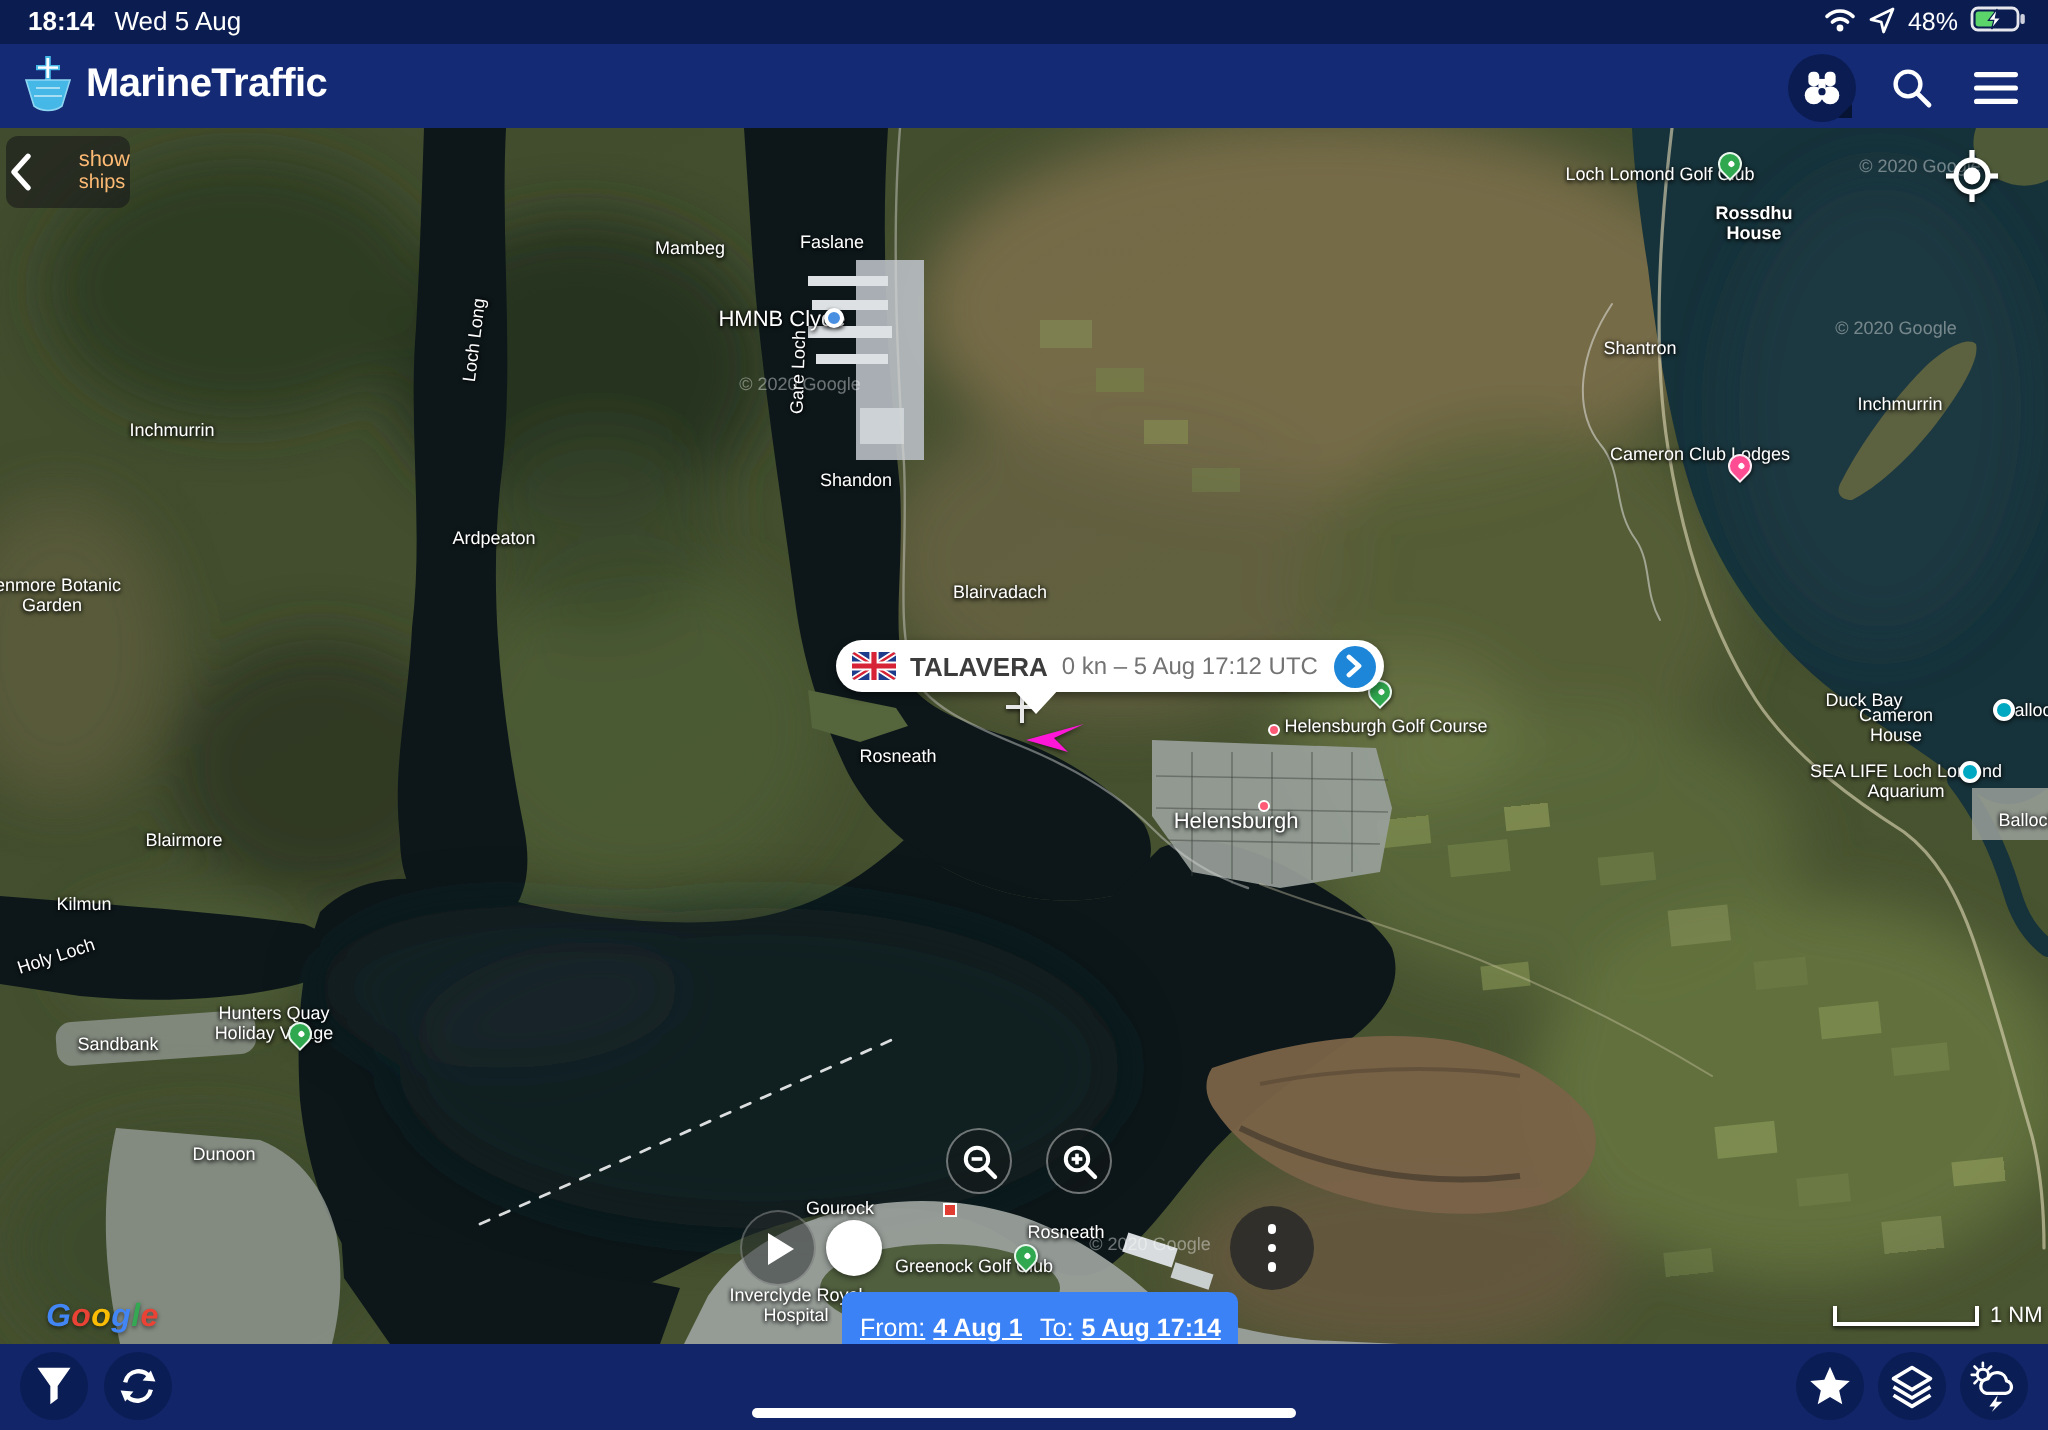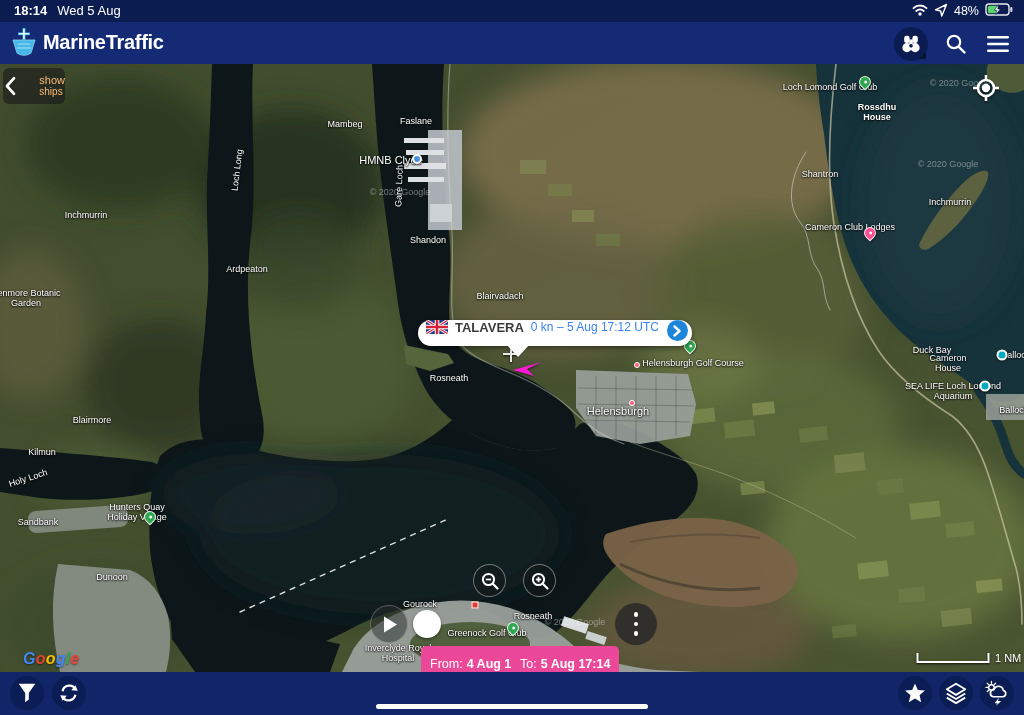"TALAVERA" .pill { align-items: none -> center }
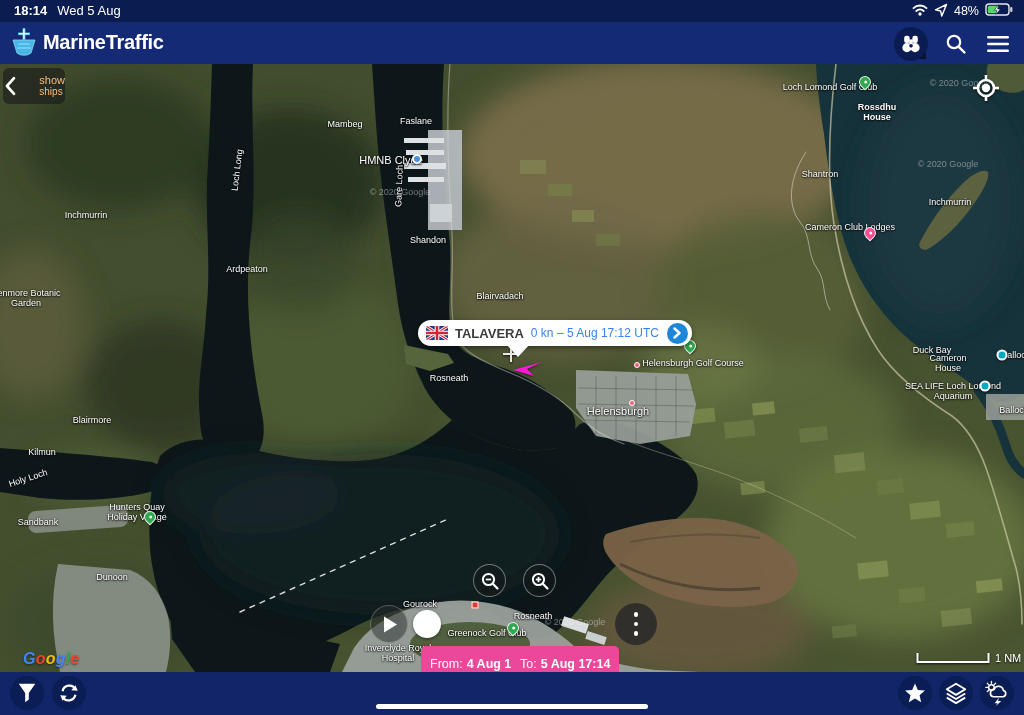"0 kn – 5 Aug" .pill .vstat { color: #3b82f6 -> #737373 }
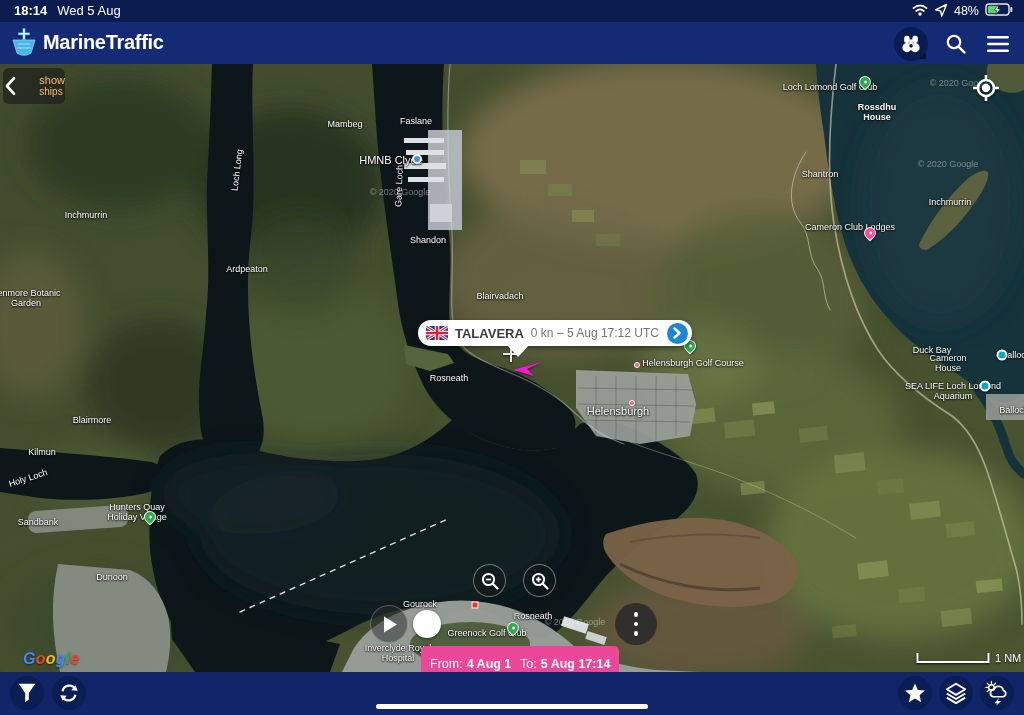"Sandbank" div.map-label { left: 38px -> 59px }
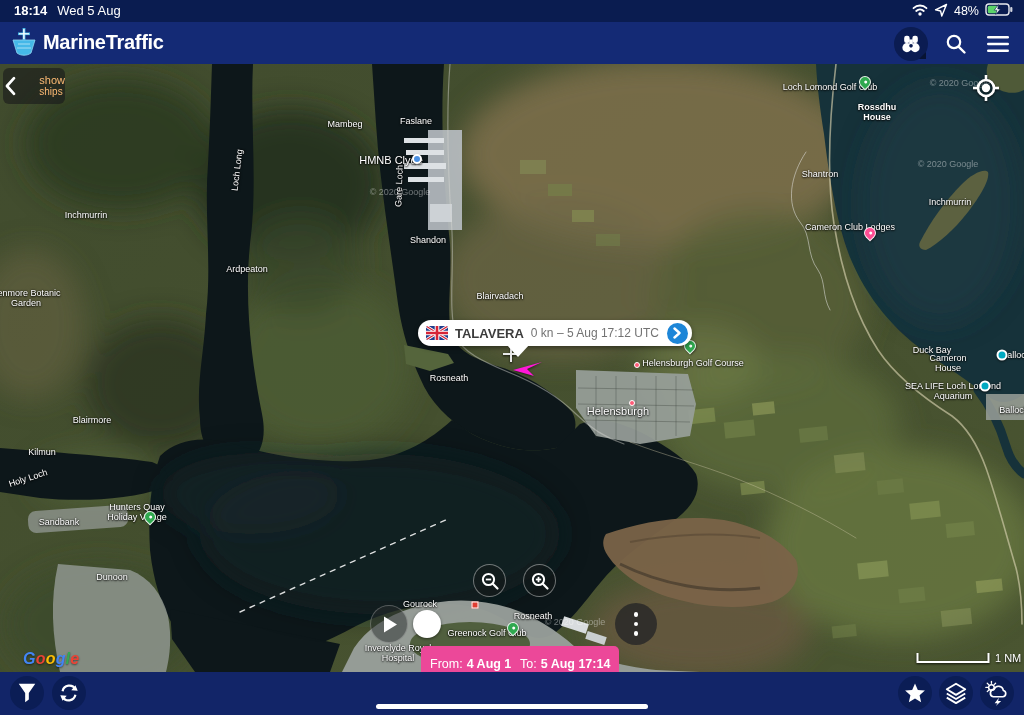"From:" .chip { background: #ec4899 -> #3b82f6; text-decoration: none -> underline }
